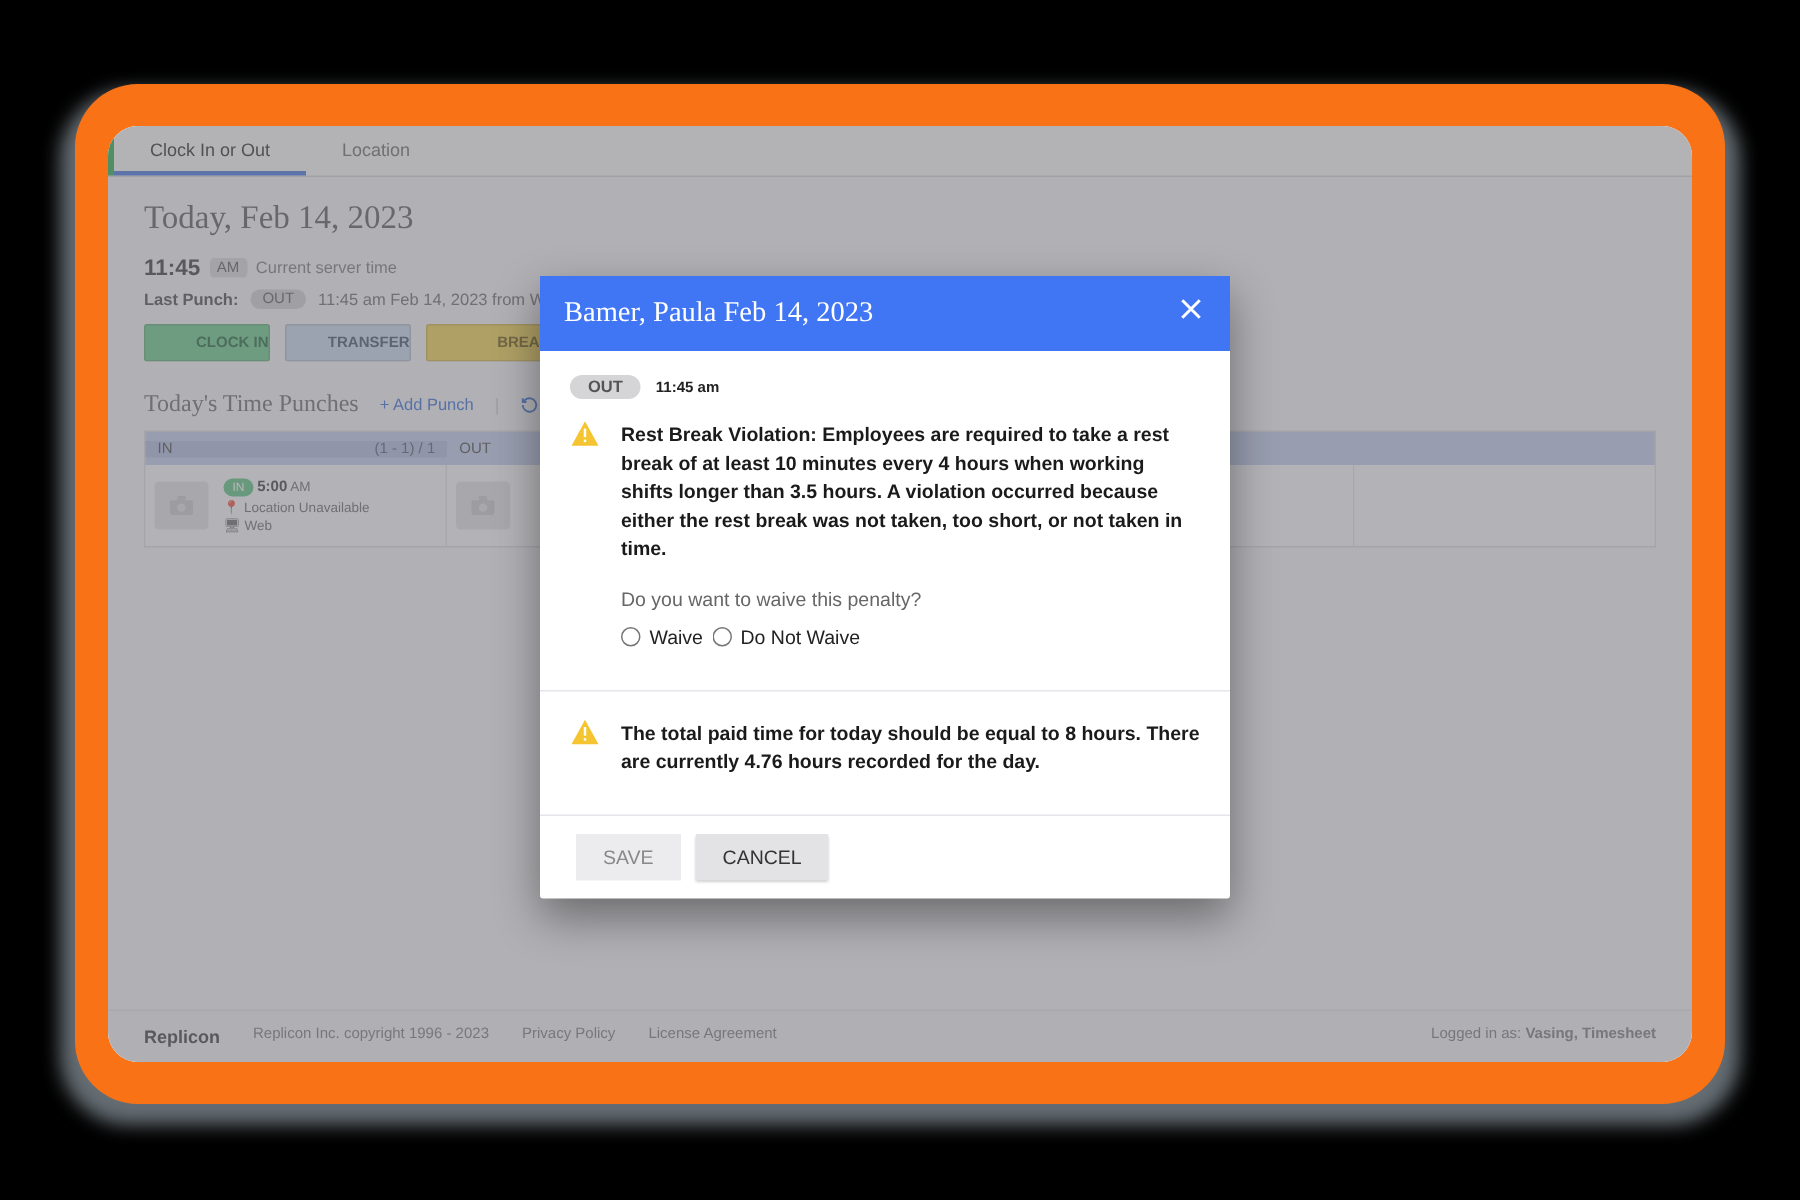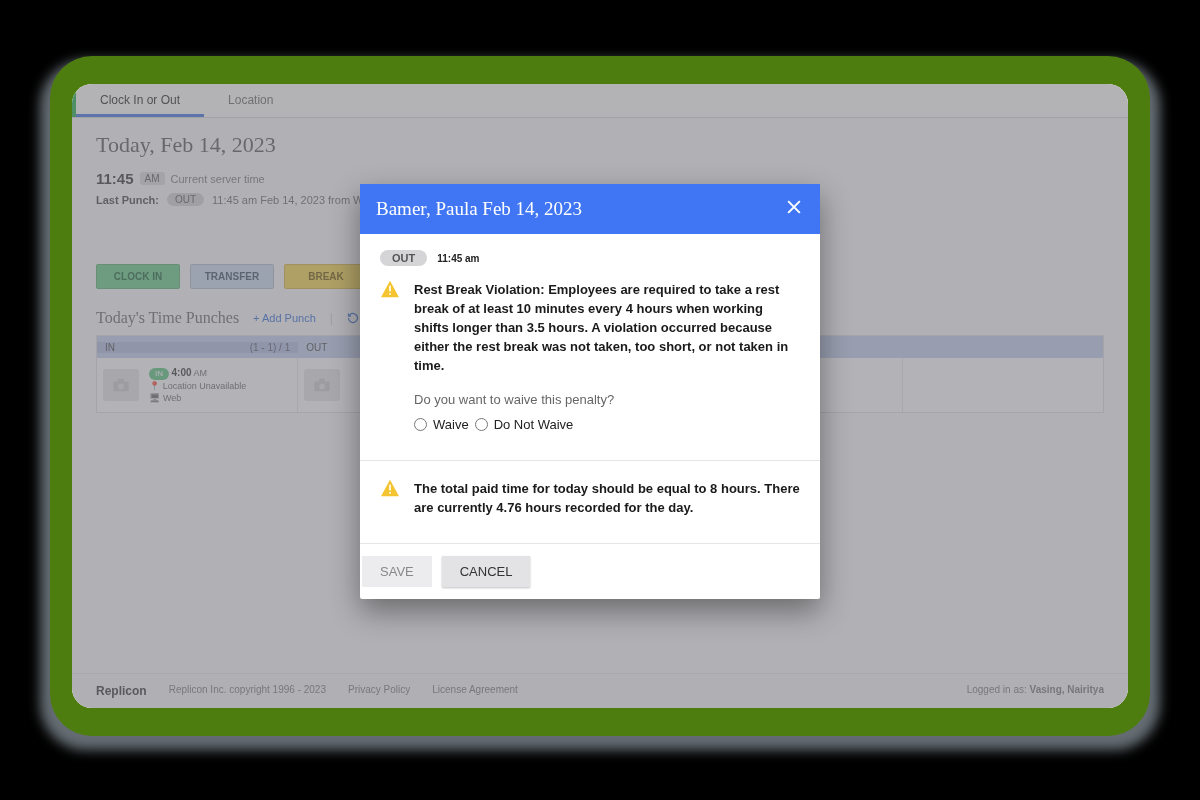"Clock In or Out" .tablet { background: #4d7c0f -> #f97316 }
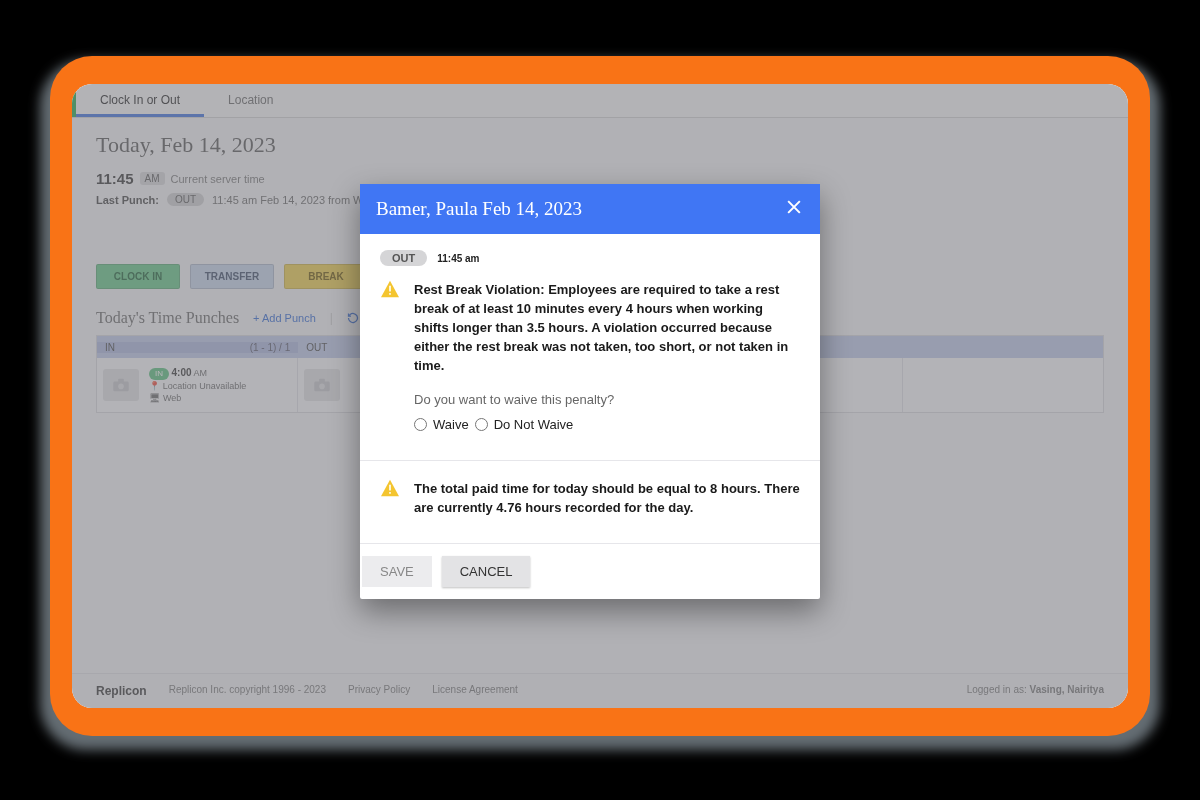"CLOCK IN" .abtn { margin-top: 48px -> none; text-align: center -> right }
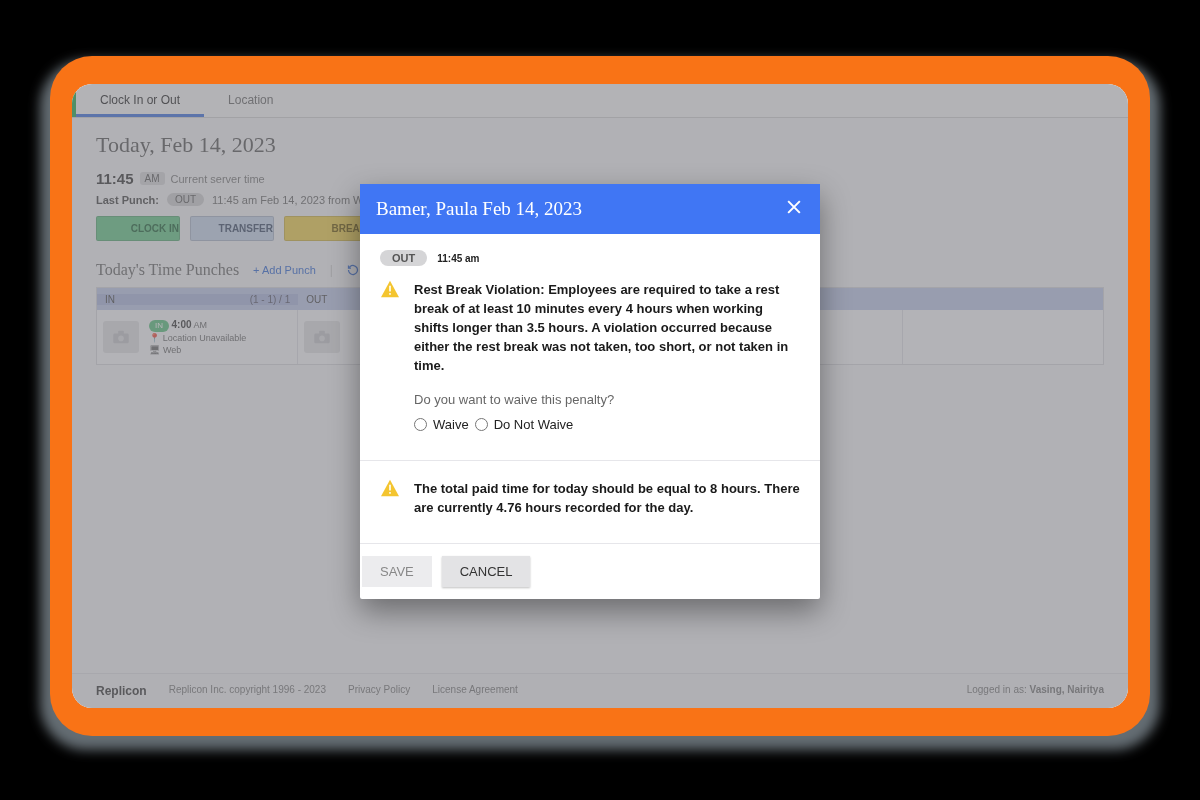"4:00" span.time { text: 4:00 -> 5:00 }
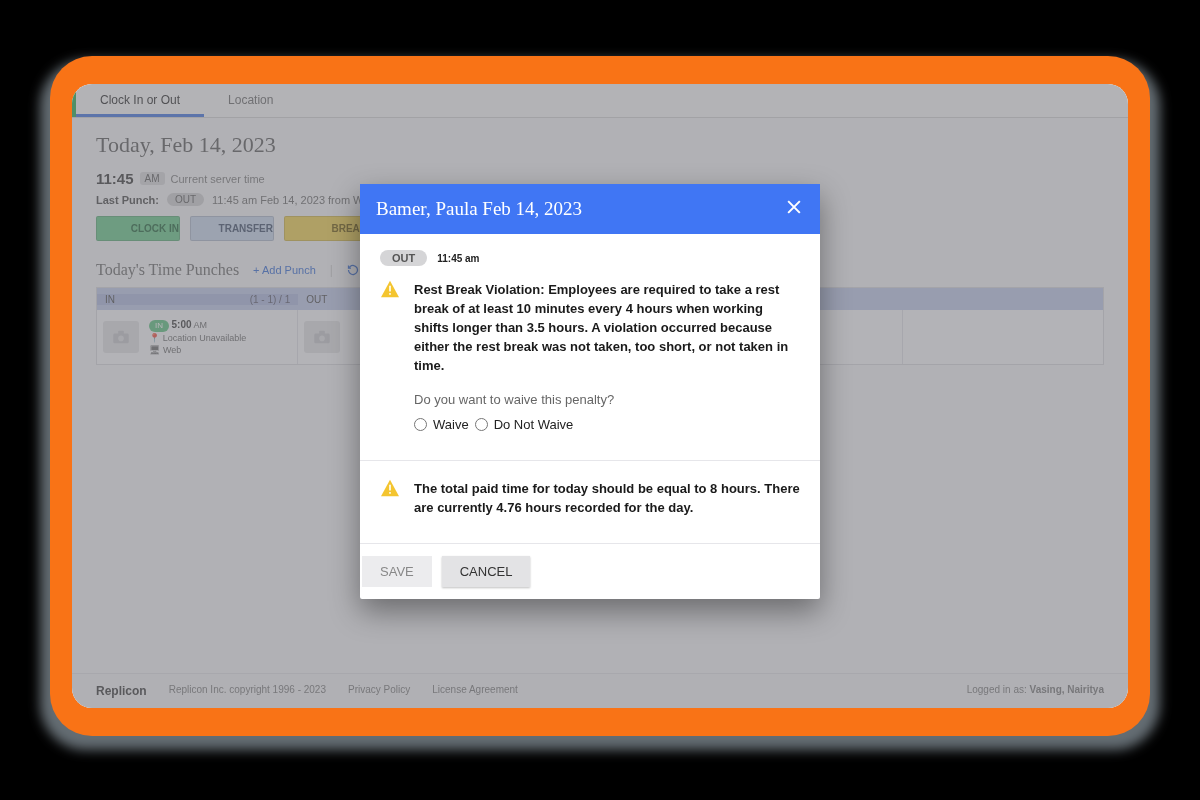"SAVE" .modal-footer { padding: 12px 2px -> 12px 24px }
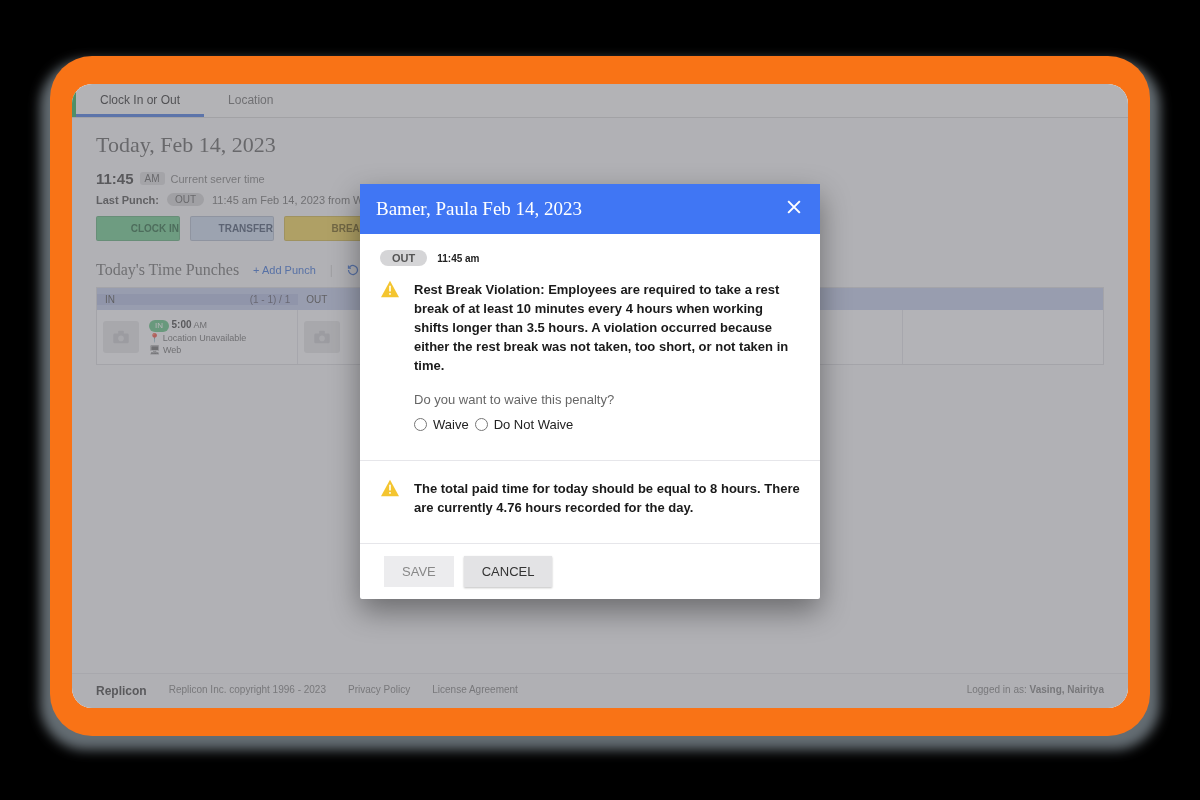"Vasing, Nairitya" strong { text: Nairitya -> Timesheet }
